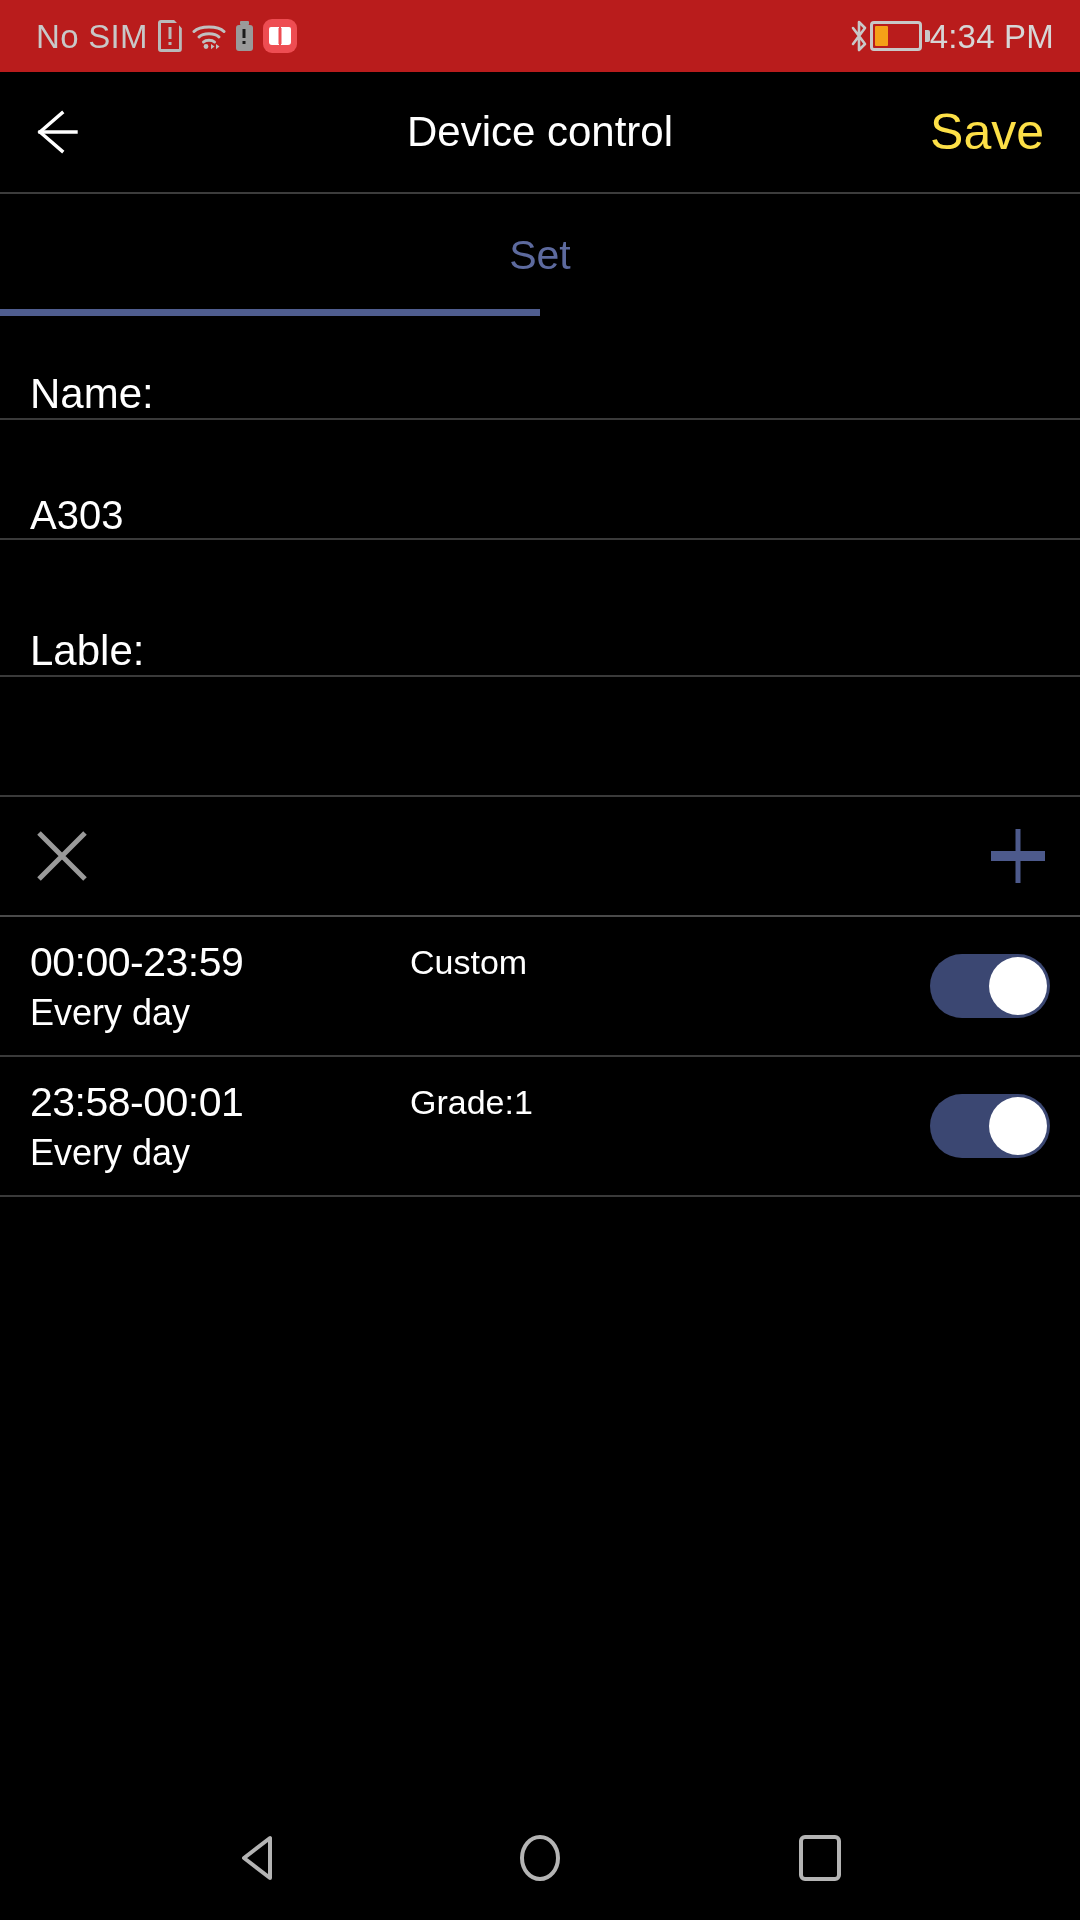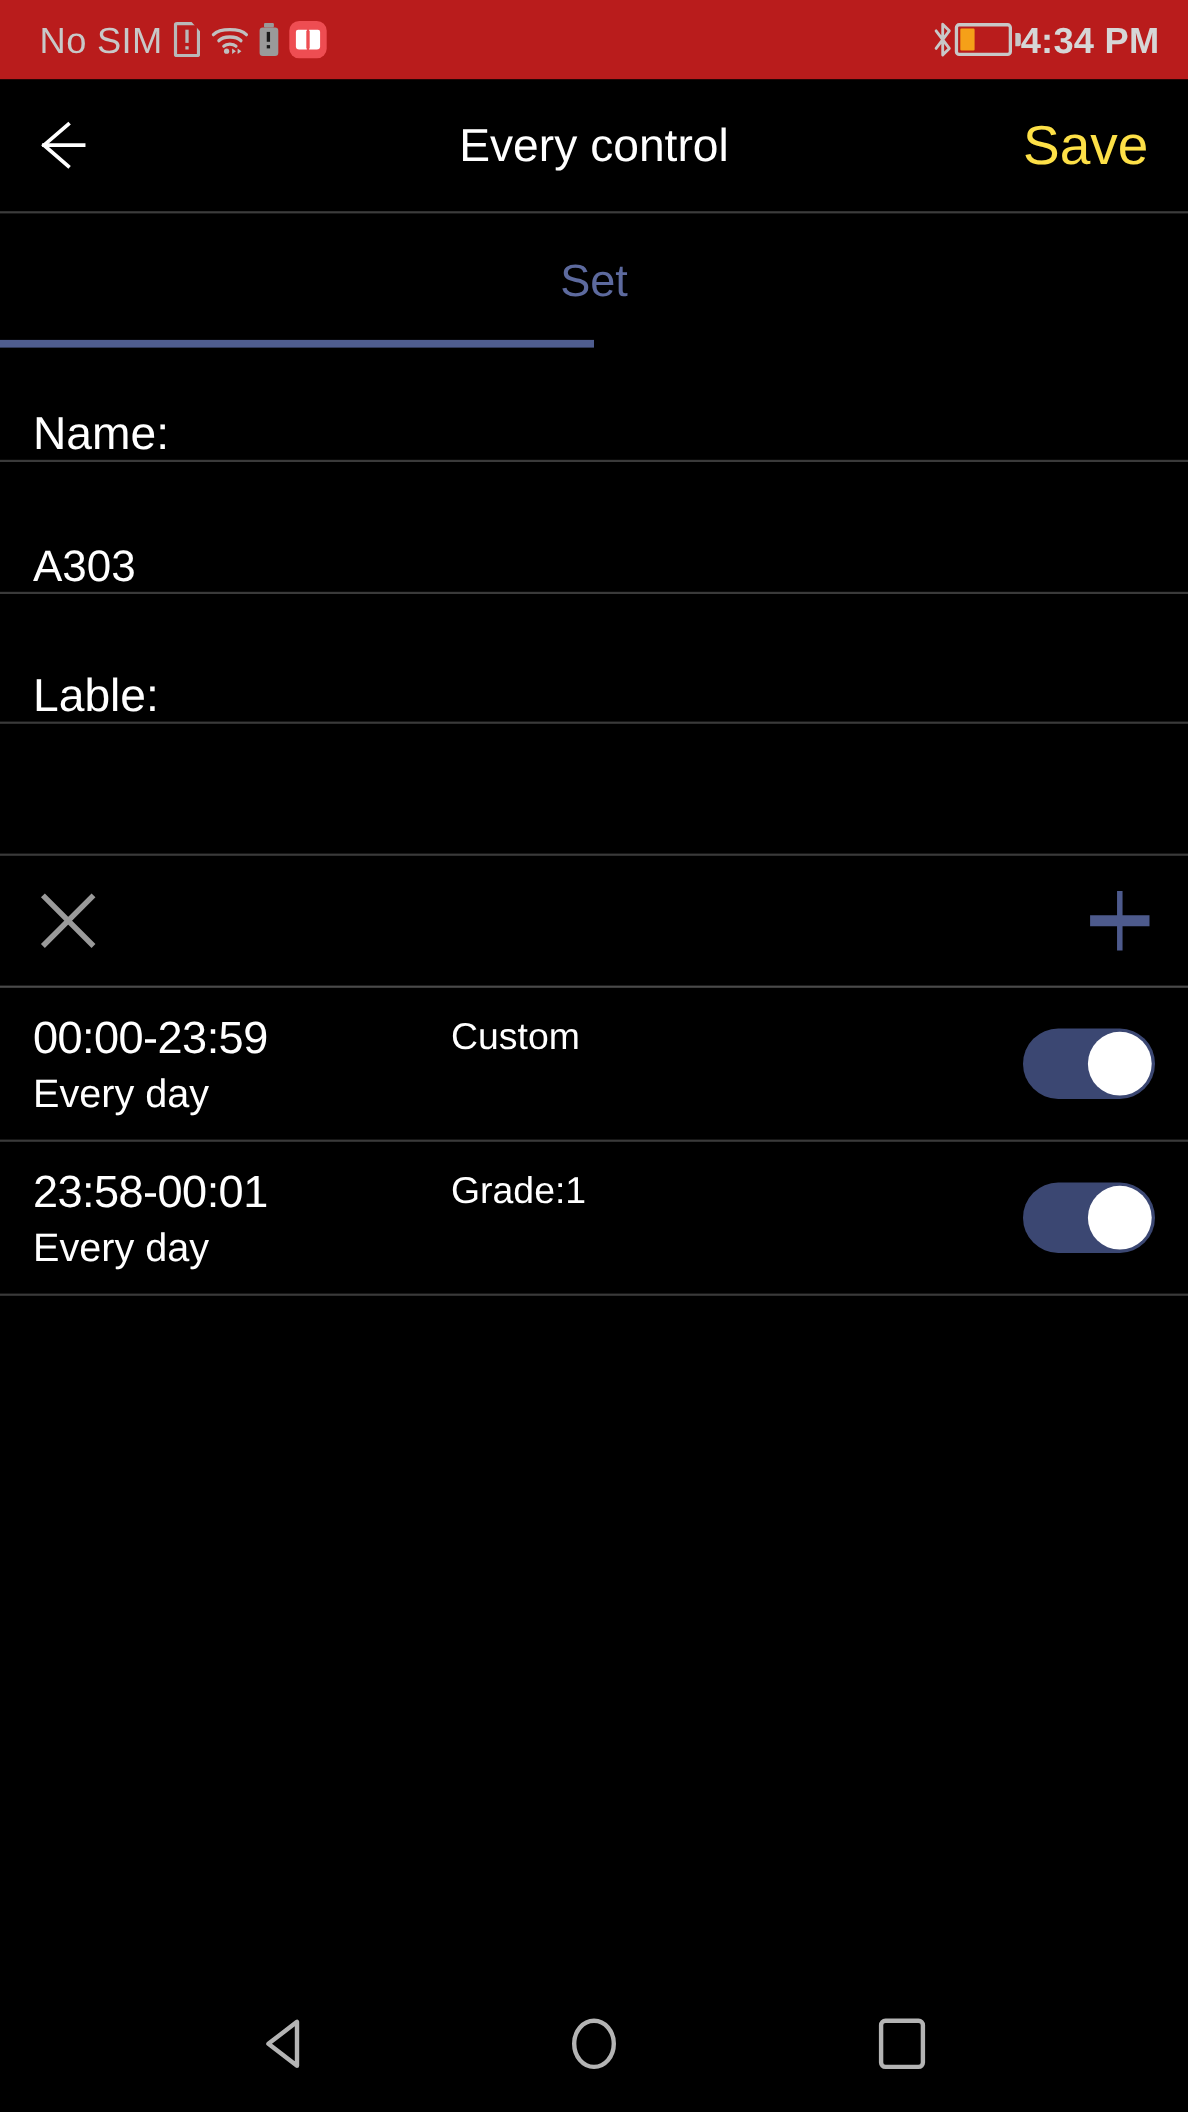"4:34 PM" .status-right { font-weight: bold -> none }
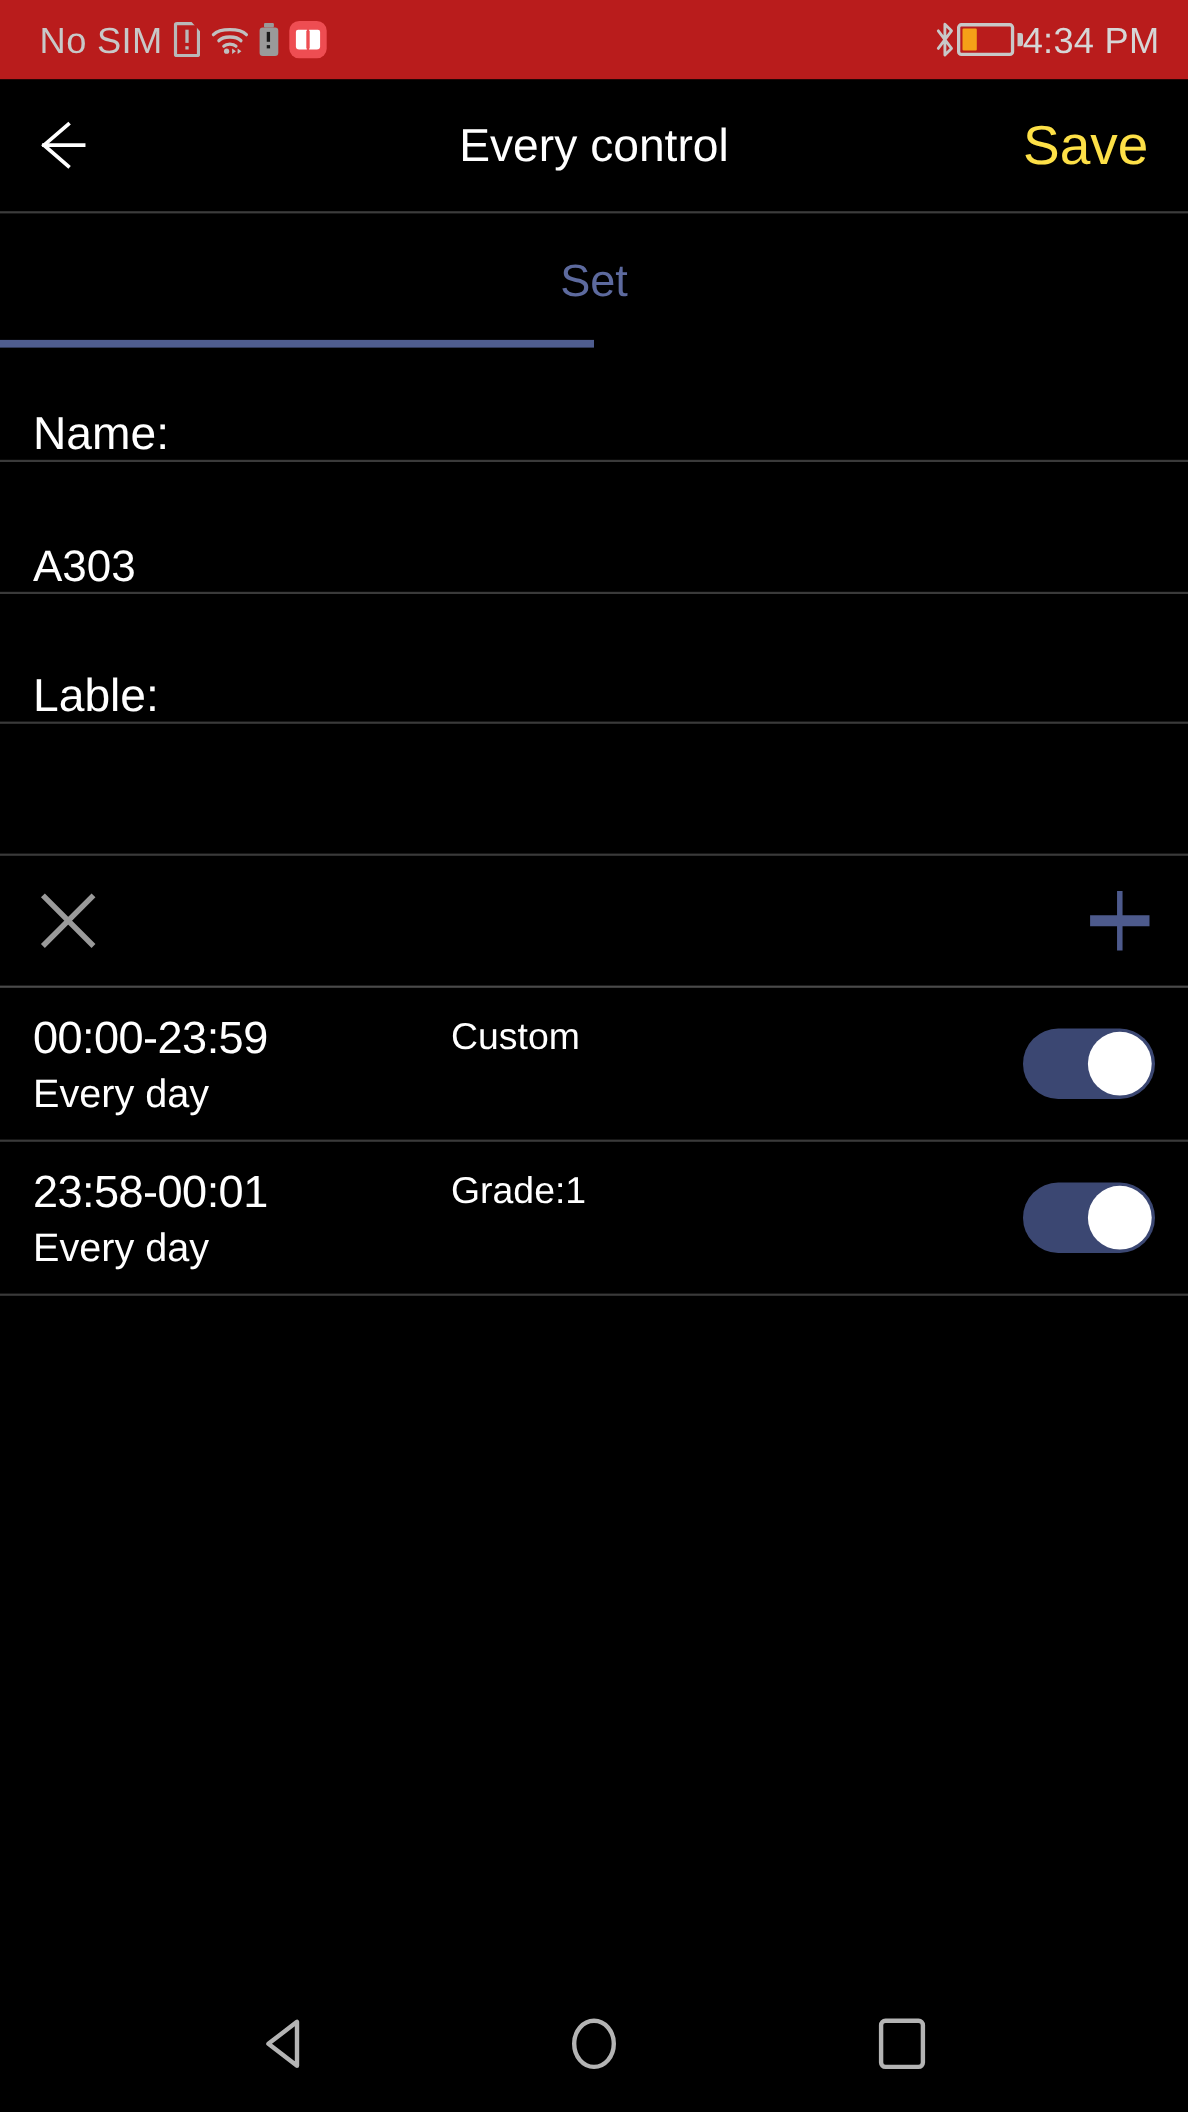"Every control" div.appbar-title { text: Every -> Device }
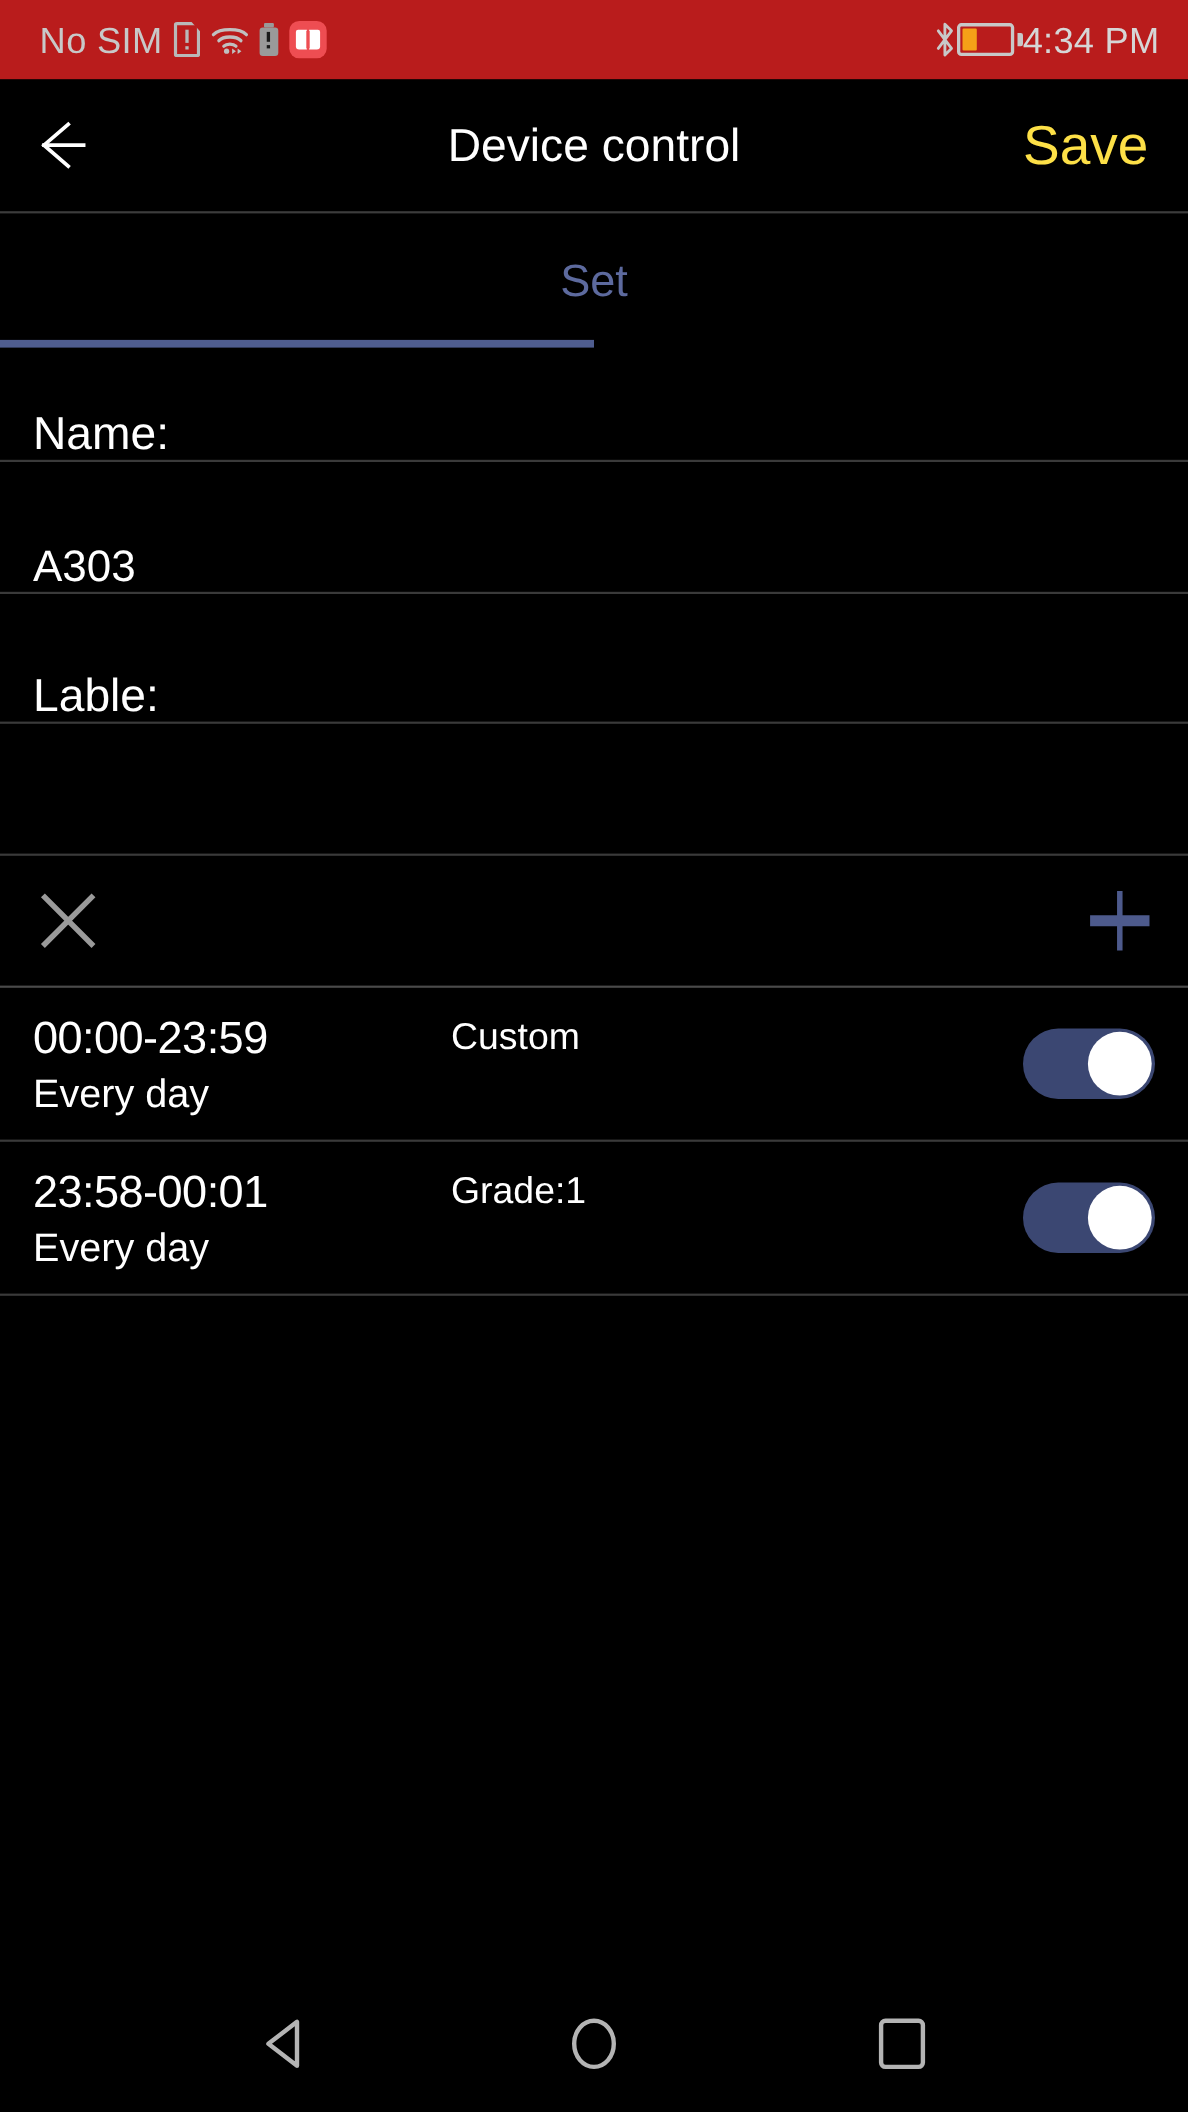"Lable:" .row-lable { margin-top: none -> 19px }
